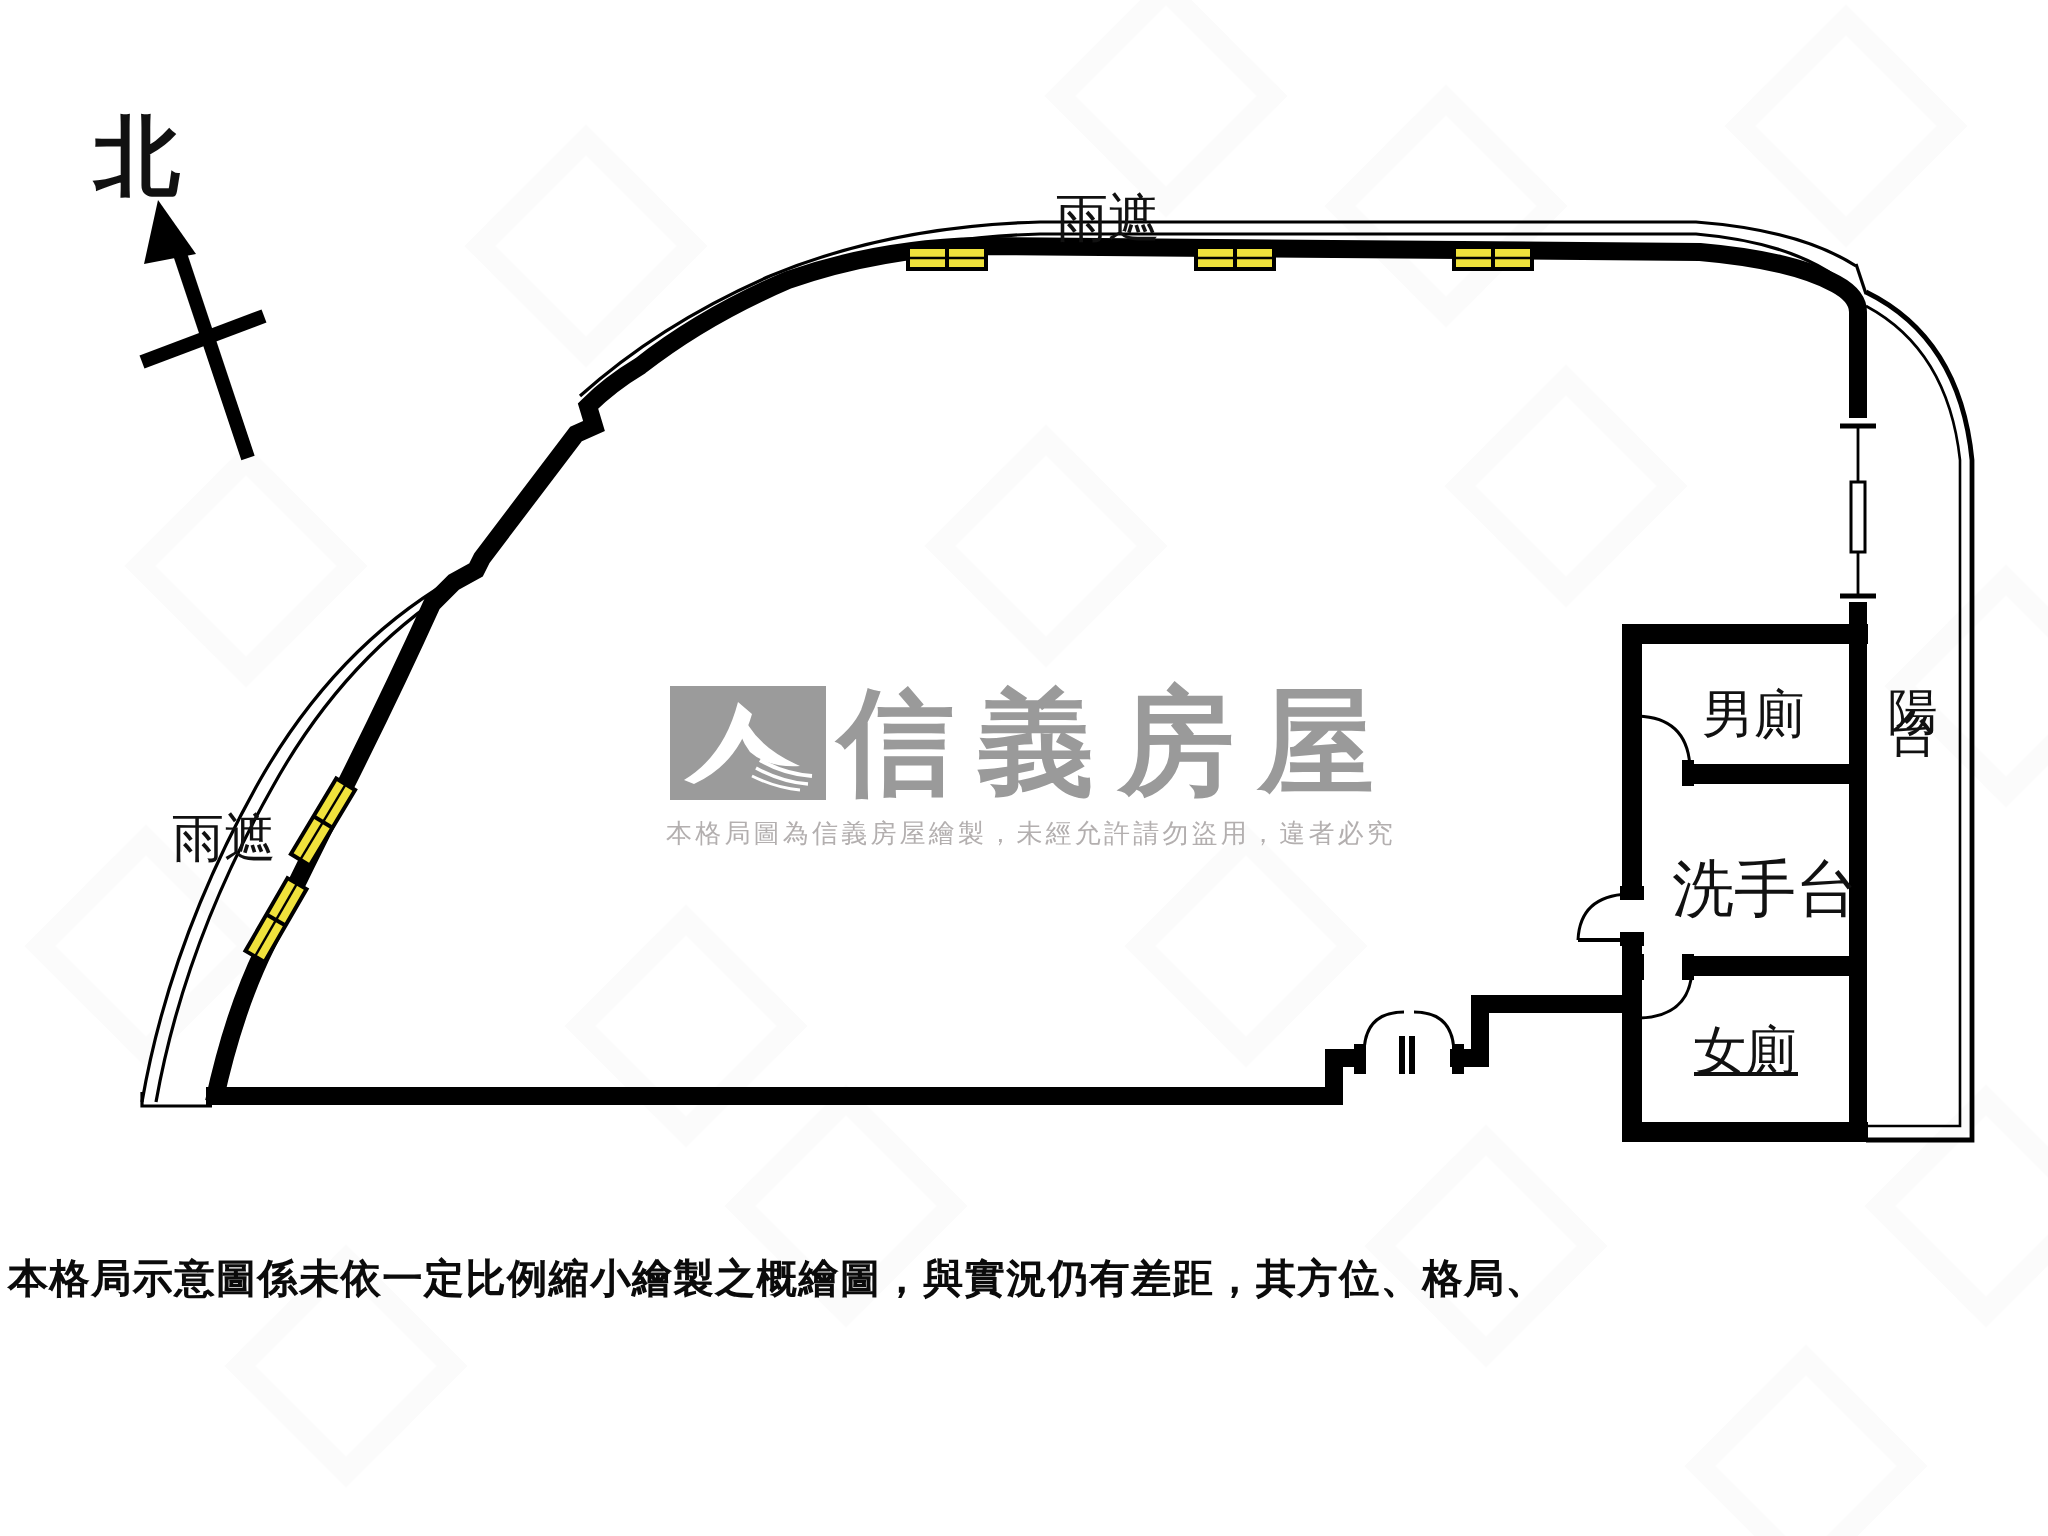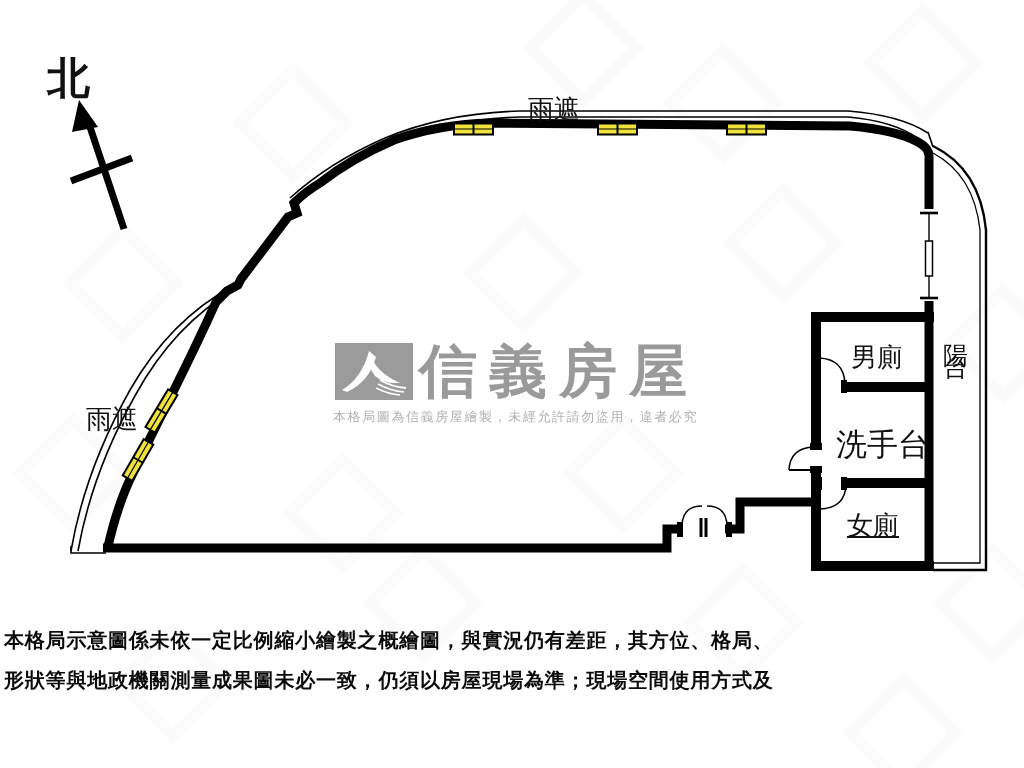"形狀等與地政機關測量成果圖未必一致，仍須以房屋現場為準；現場空間使用方式及" div { html: <div>形狀等與地政機關測量成果圖未必一致，仍須以房屋現場為準；現場空間使用方式及</div> -> none }
